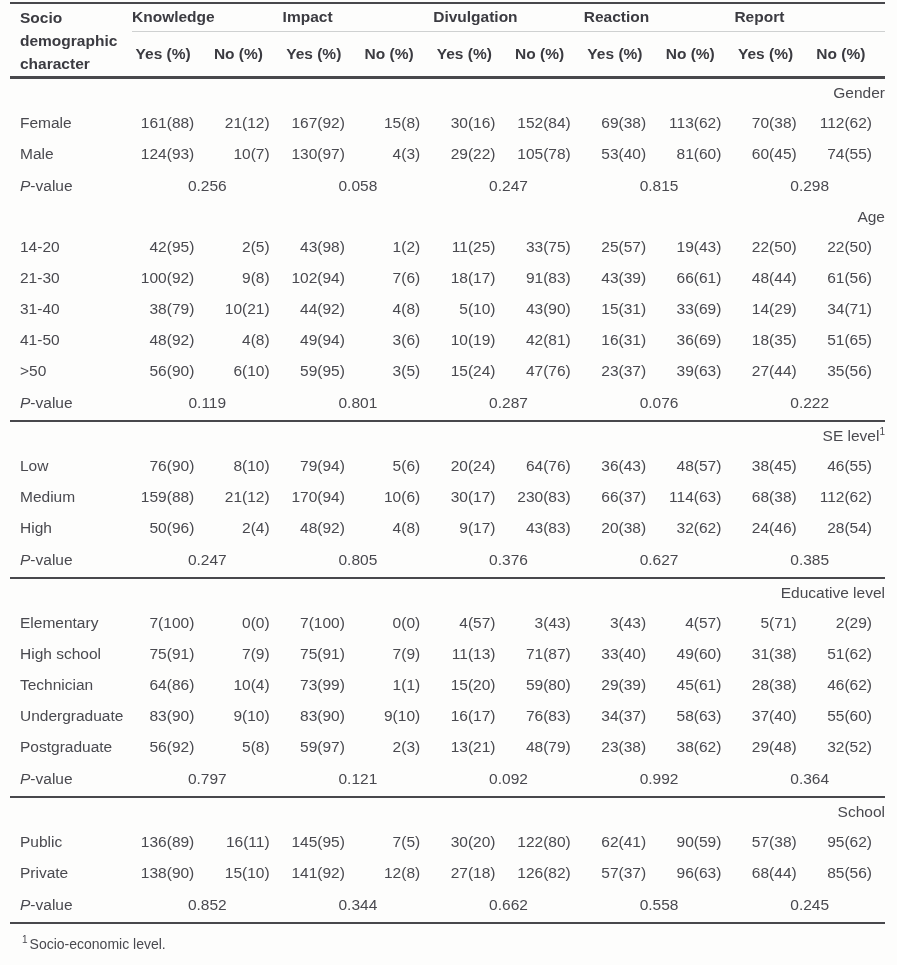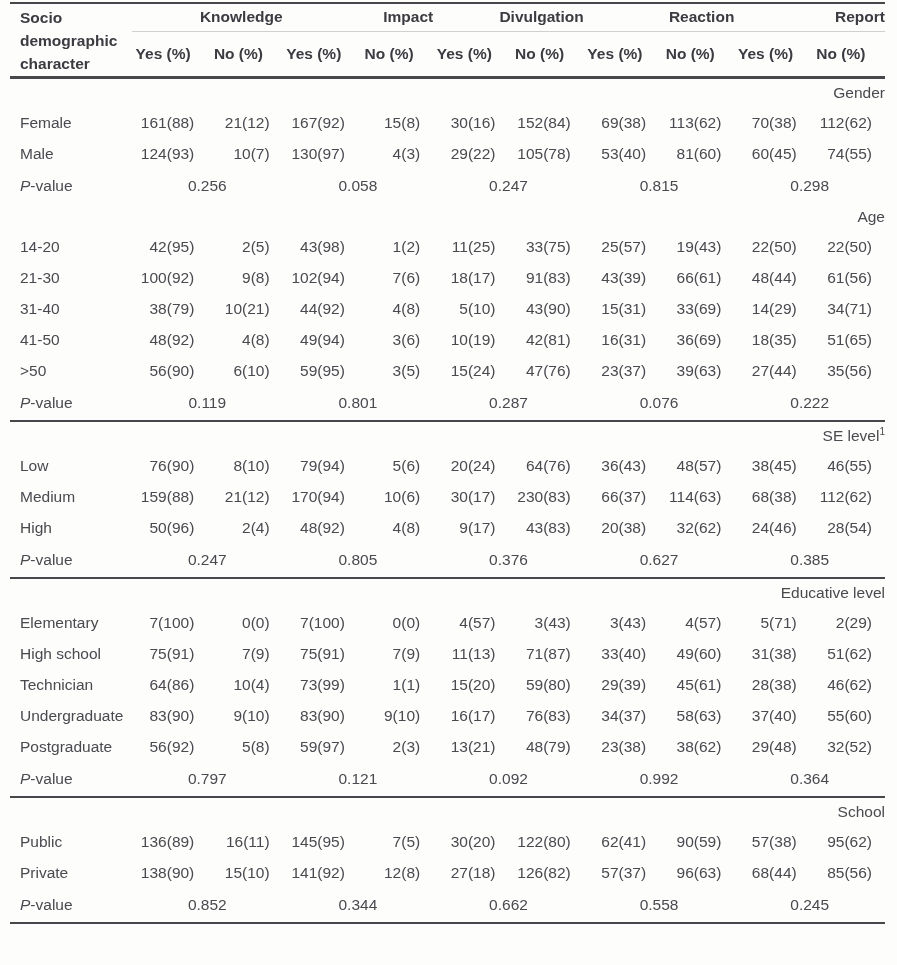"Knowledge" th.group { text-align: right -> left }
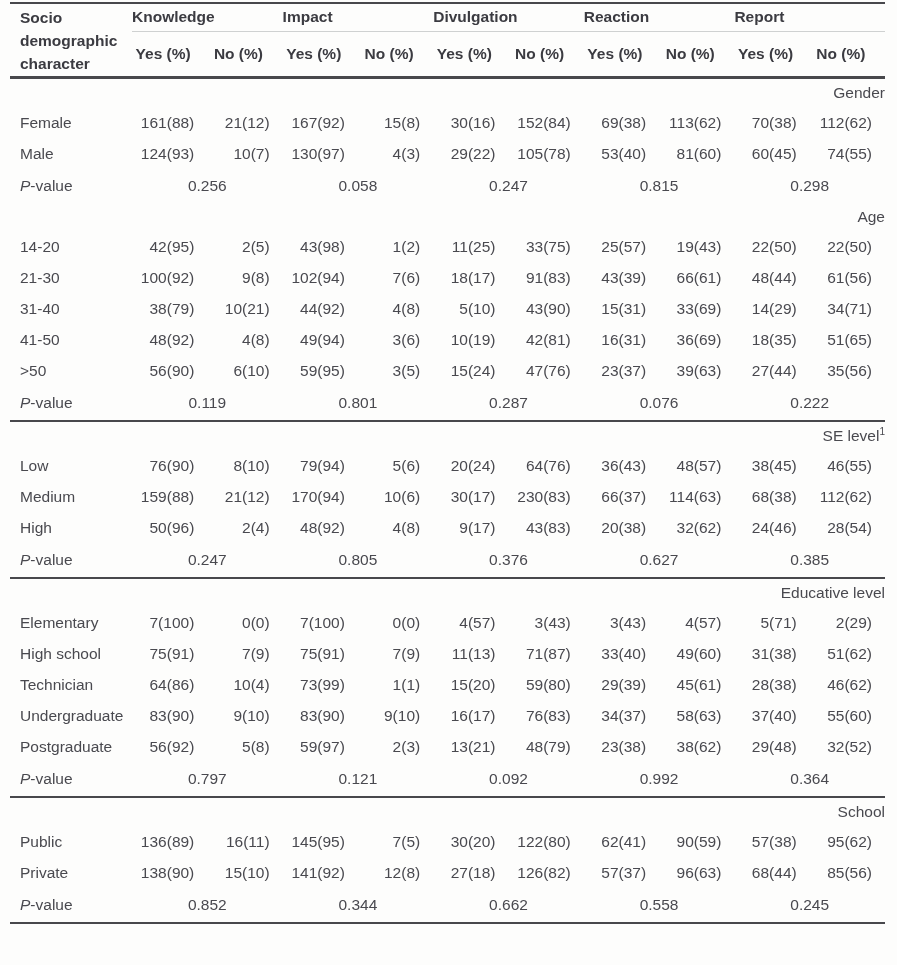"1 Socio-economic level." div.footnote { html: none -> <div><sup>1</sup><span>Socio-economic level.</span></div> }
